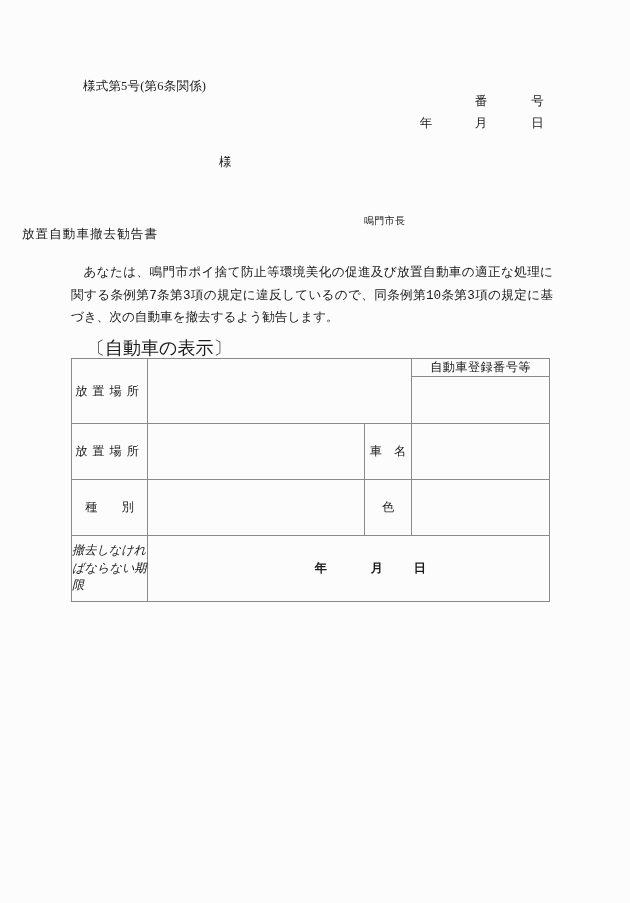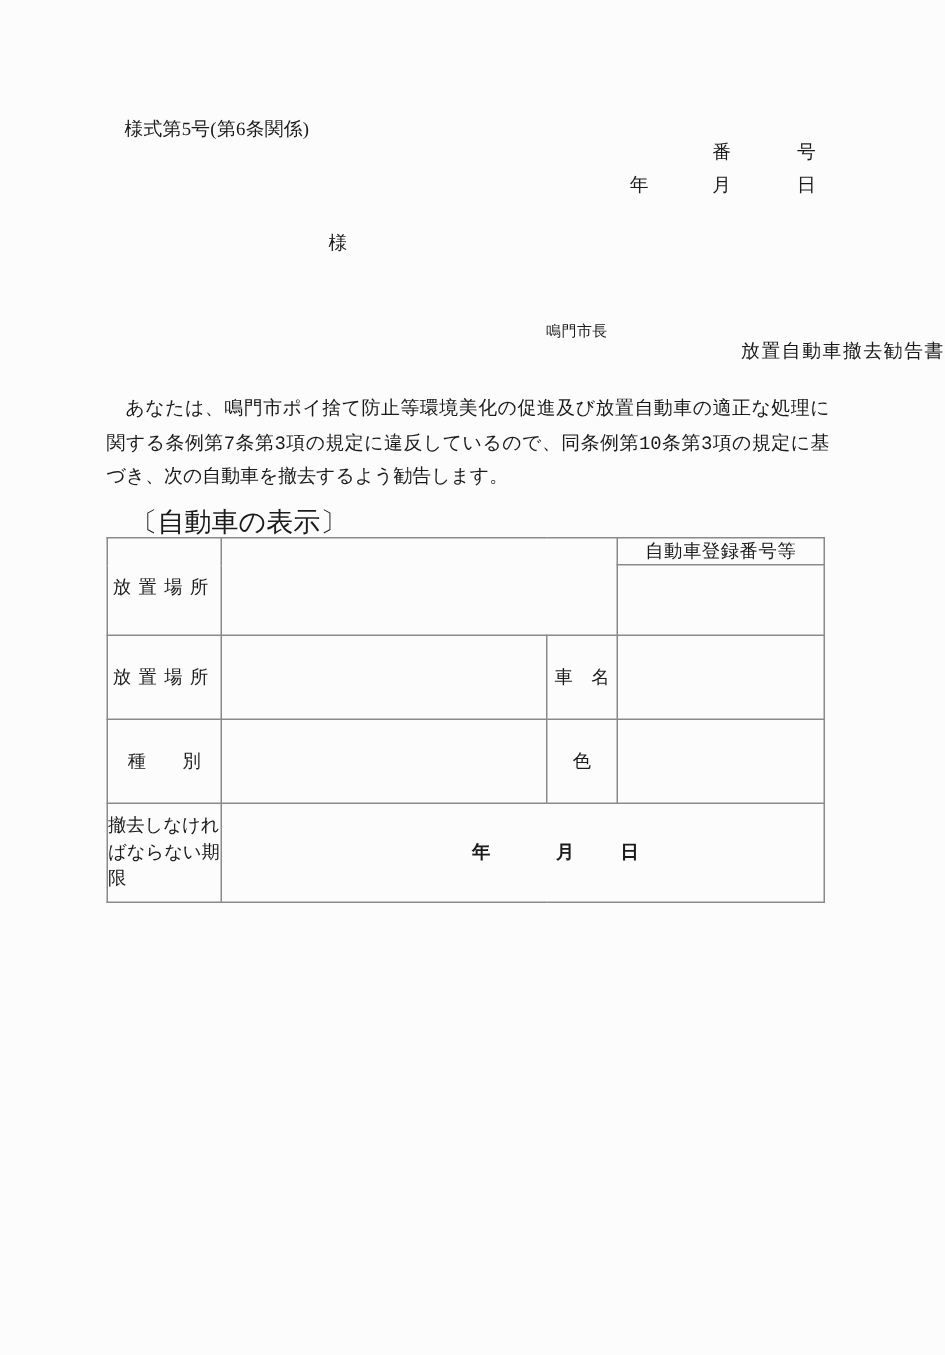"放置自動車撤去勧告書" .doc-title { text-align: right -> left }
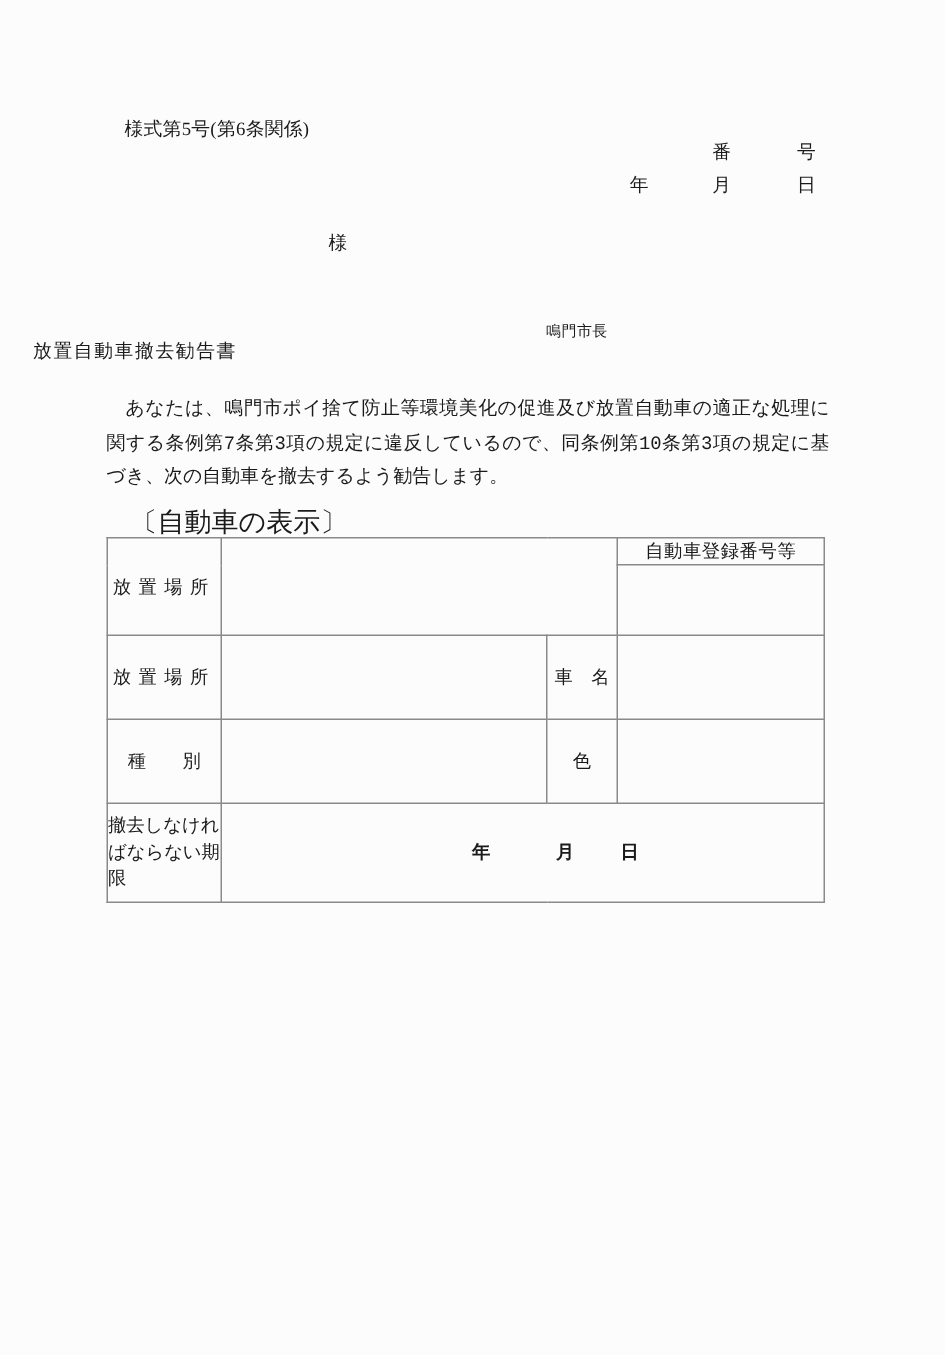"撤去しなければならない期限" .label-block { font-style: none -> italic }
